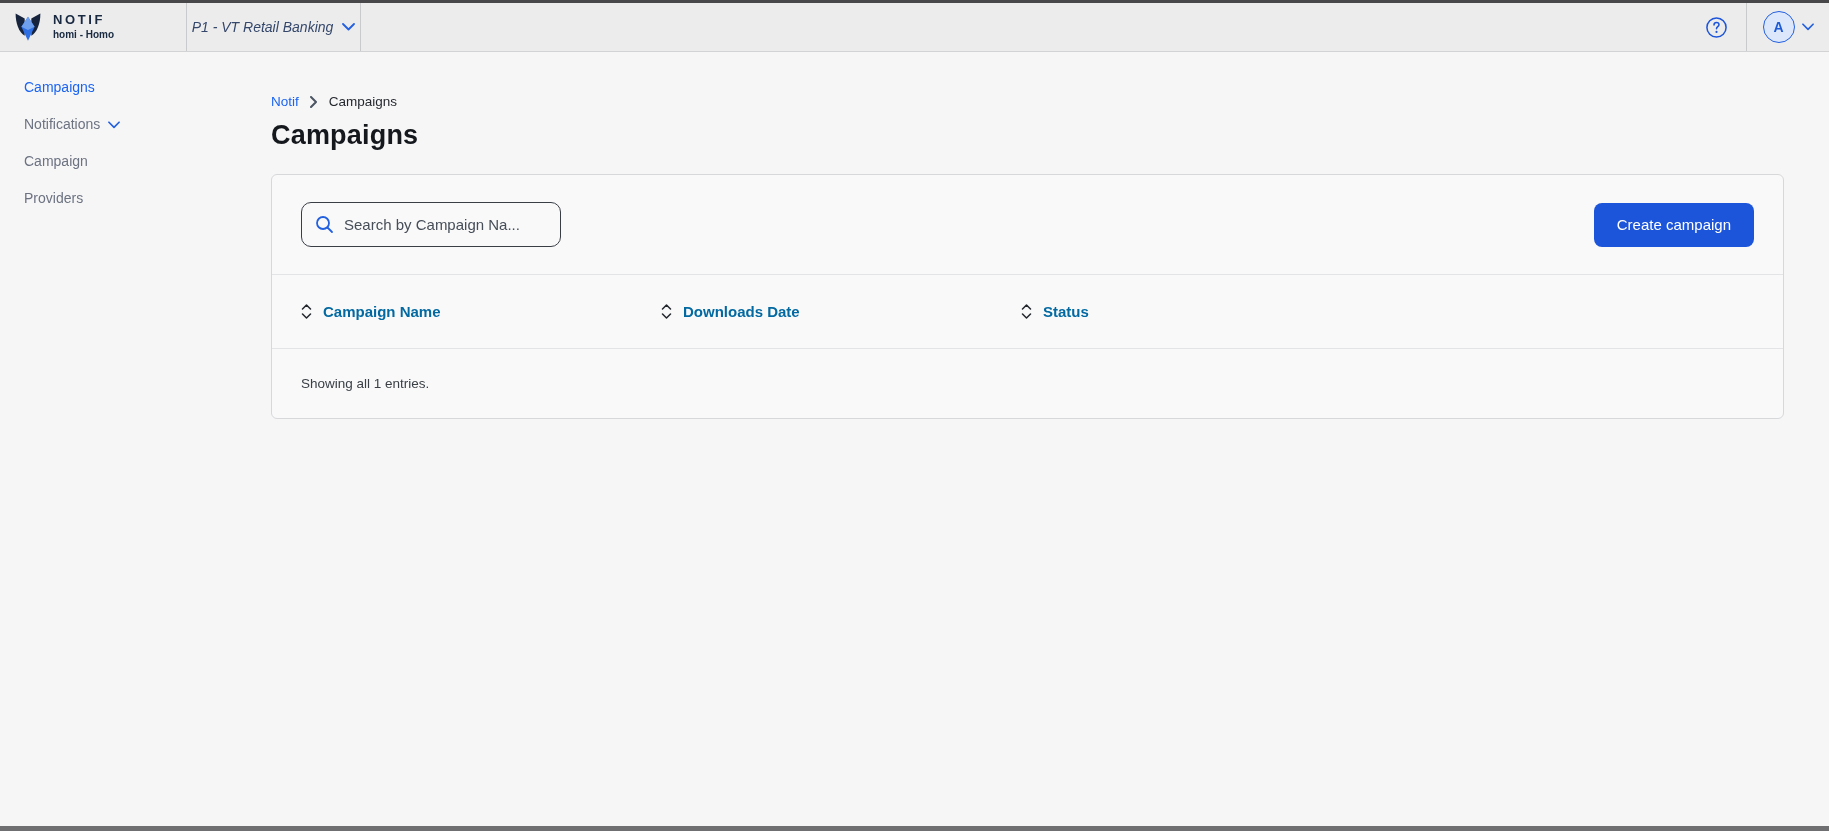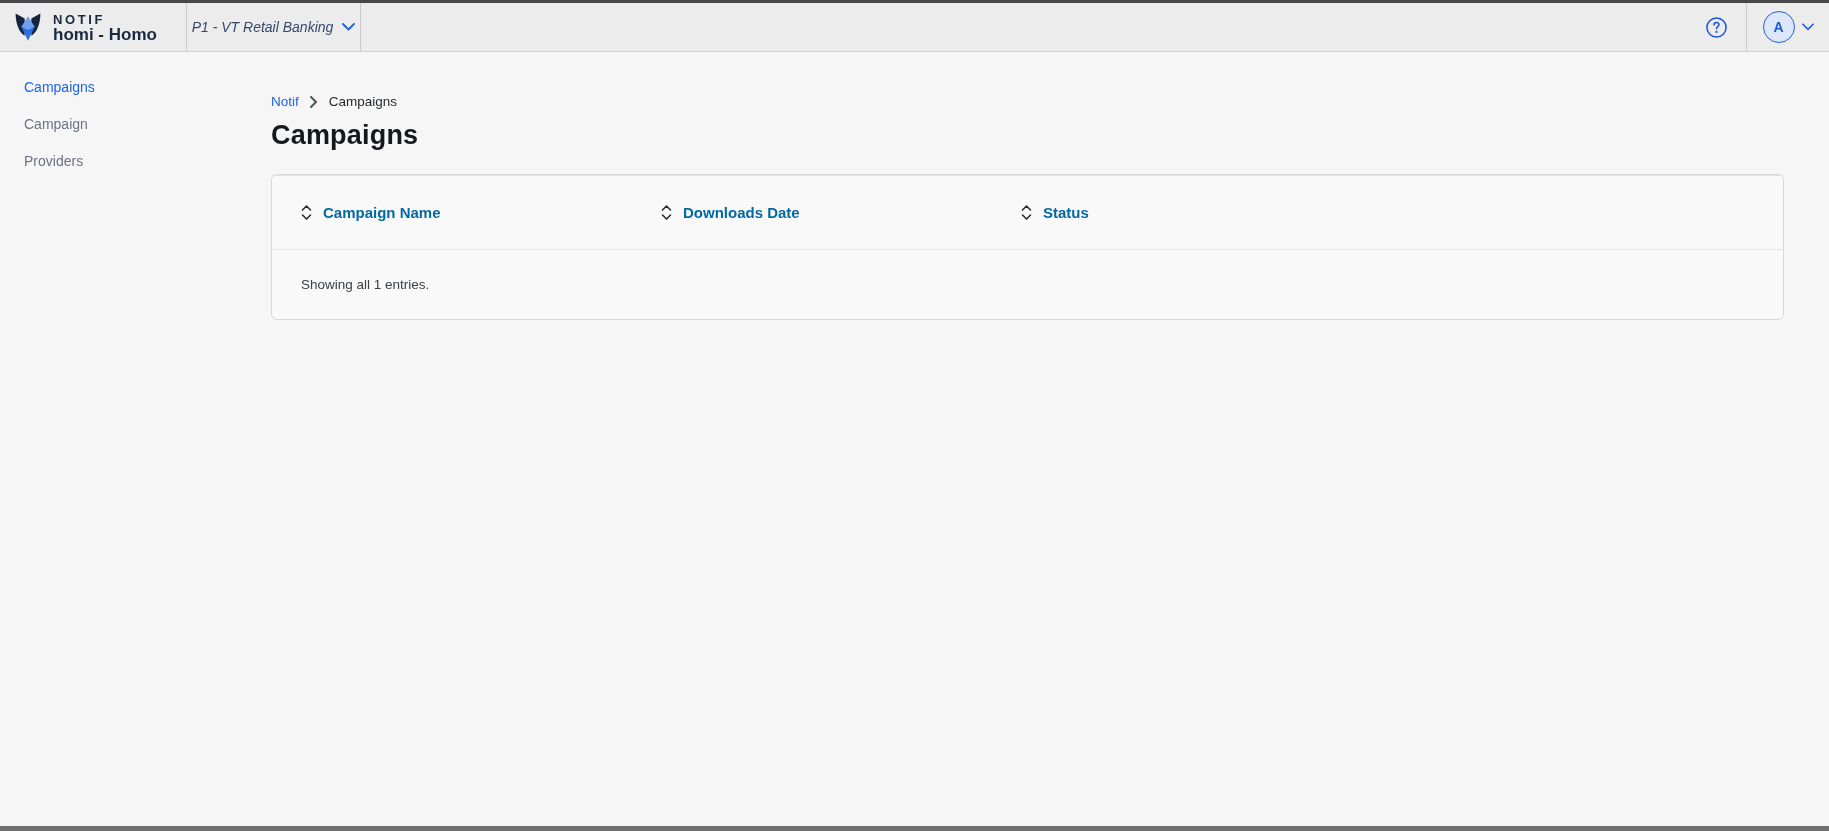"homi - Homo" .brand-sub { font-size: 17px -> 10px }
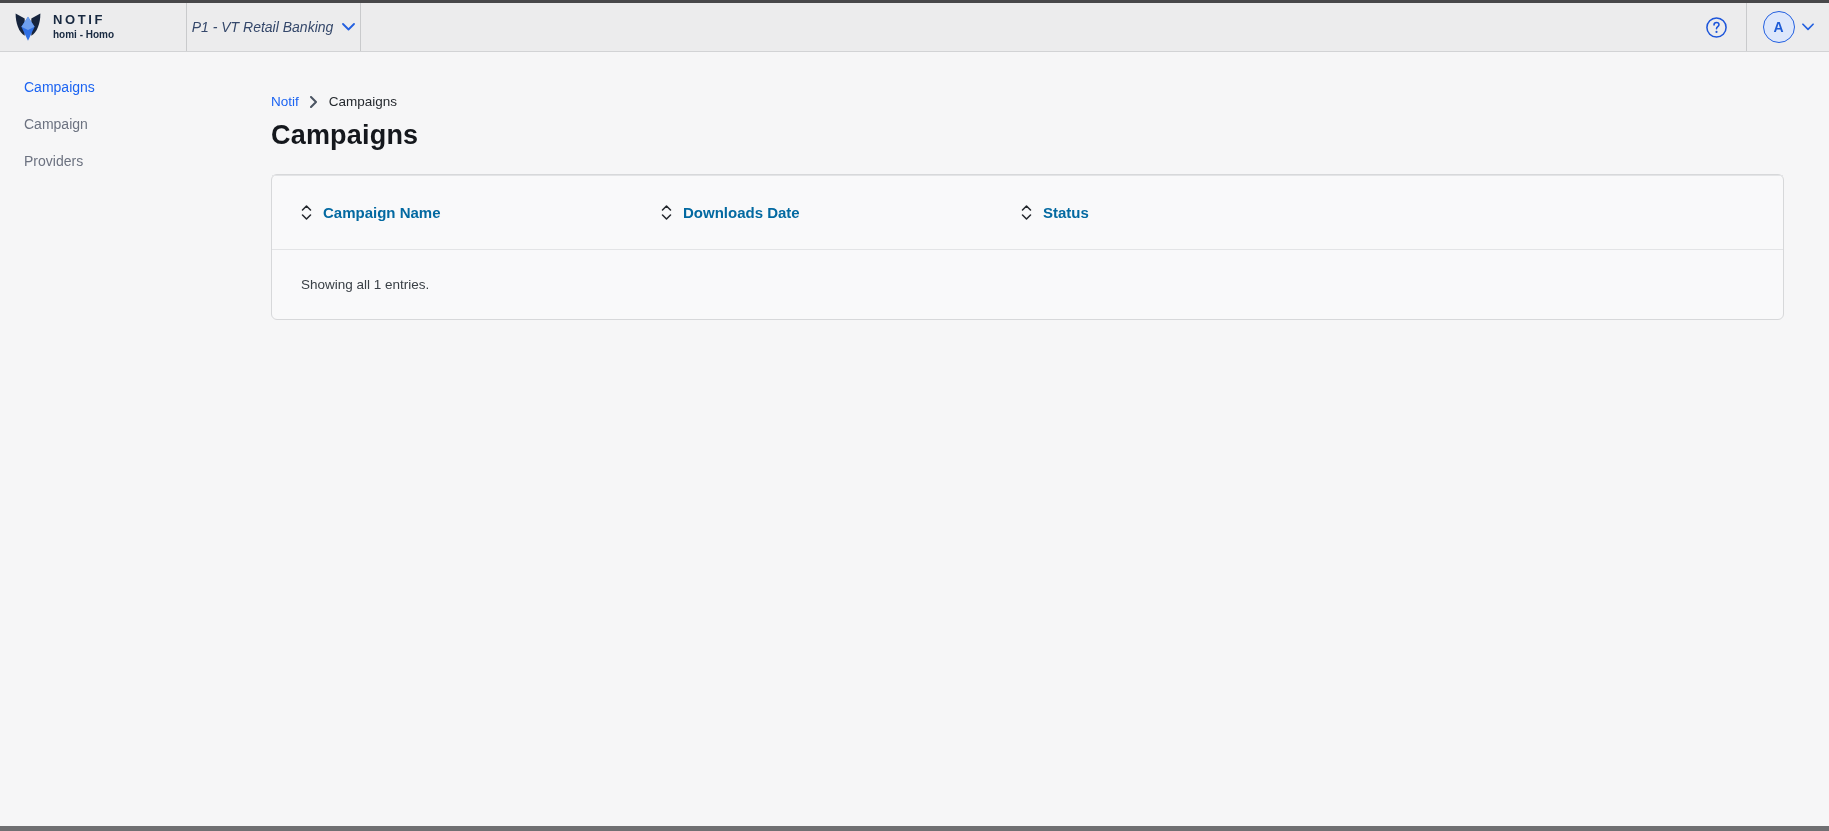"Notifications" div.side-item { html: none -> <div> <span>Notifications</span> <span> <svg> <polyline></polyline> </svg> </span> </div> }
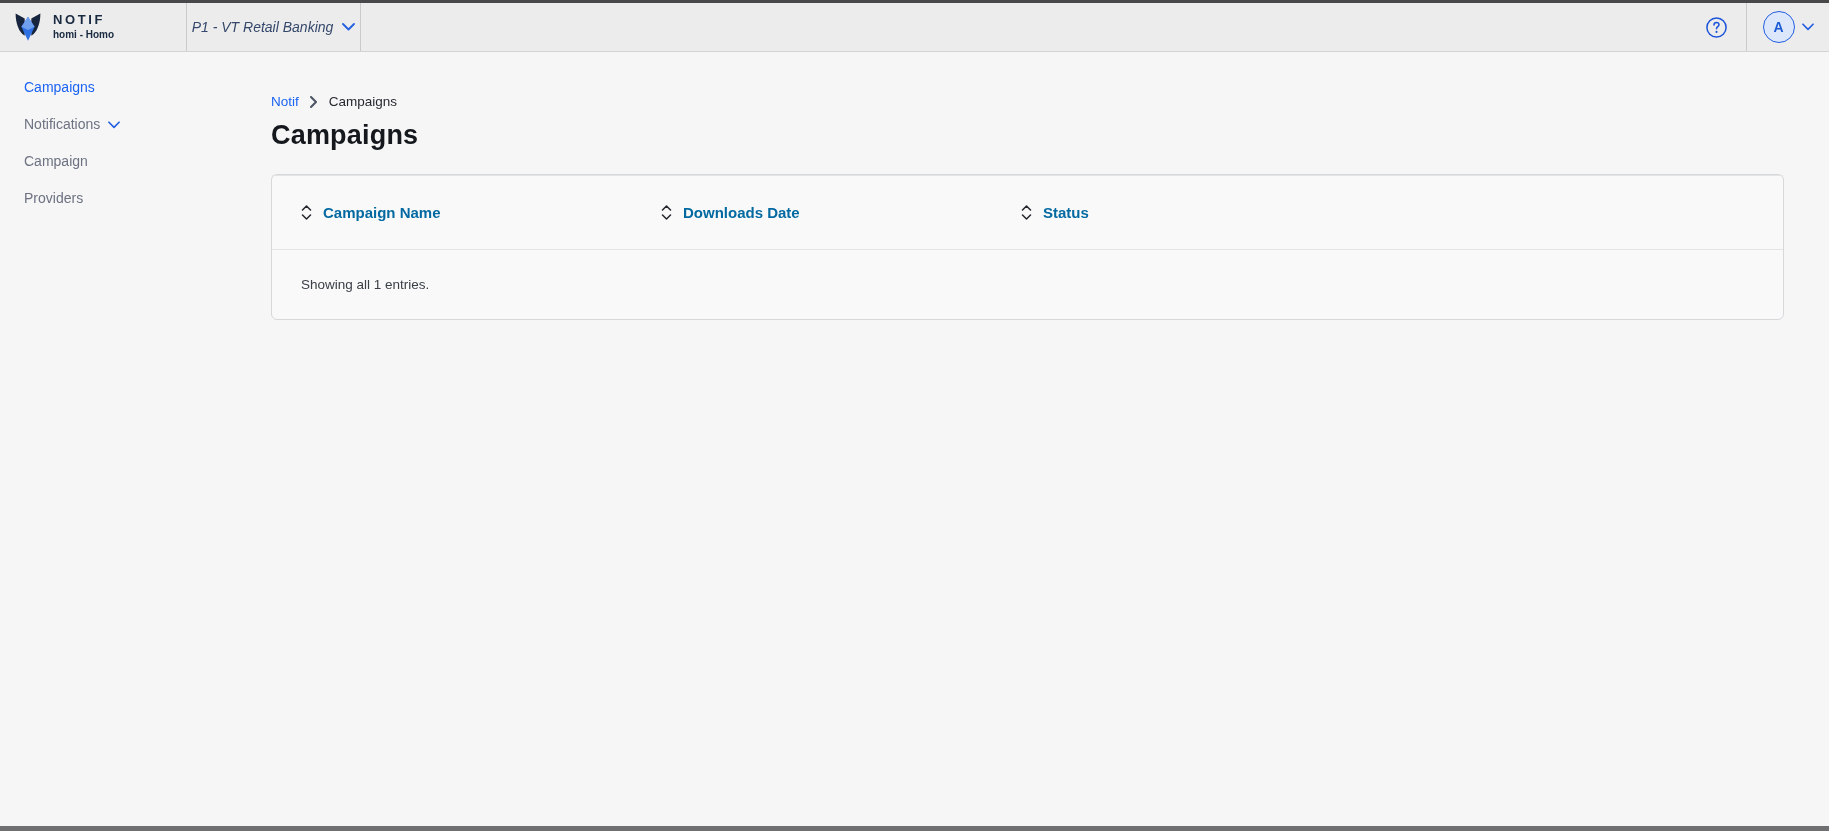"Search by Campaign Na..." div.panel-toolbar { html: none -> <div> <div> <span> <svg> <circle></circle> <line></line> </svg> </span> <input> </div> <button>Create campaign</button> </div> }
